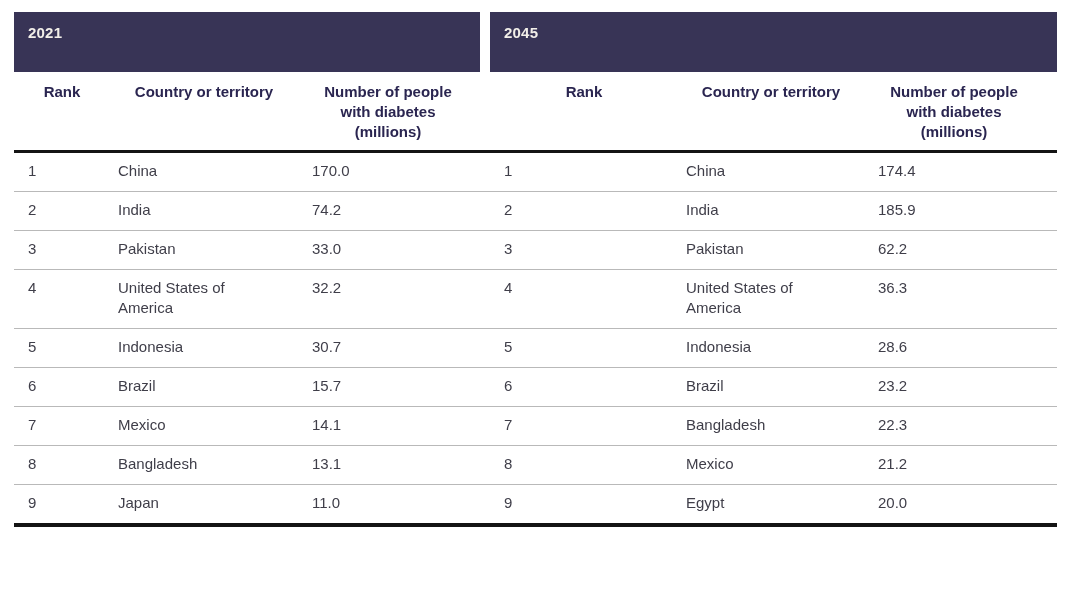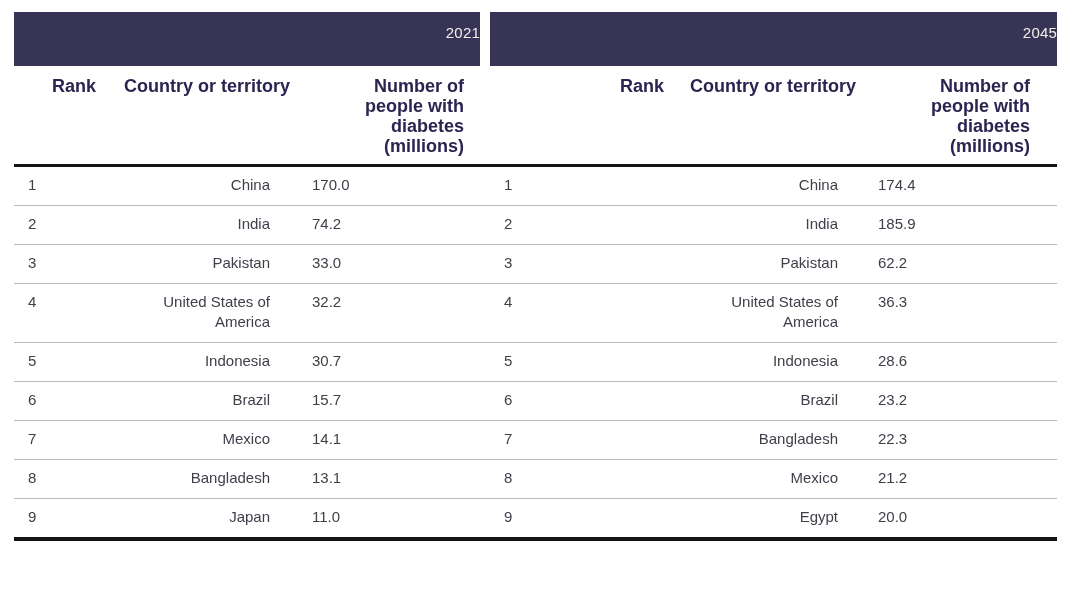"2021" .band { font-weight: normal -> bold; height: 54px -> 60px; text-align: right -> left }
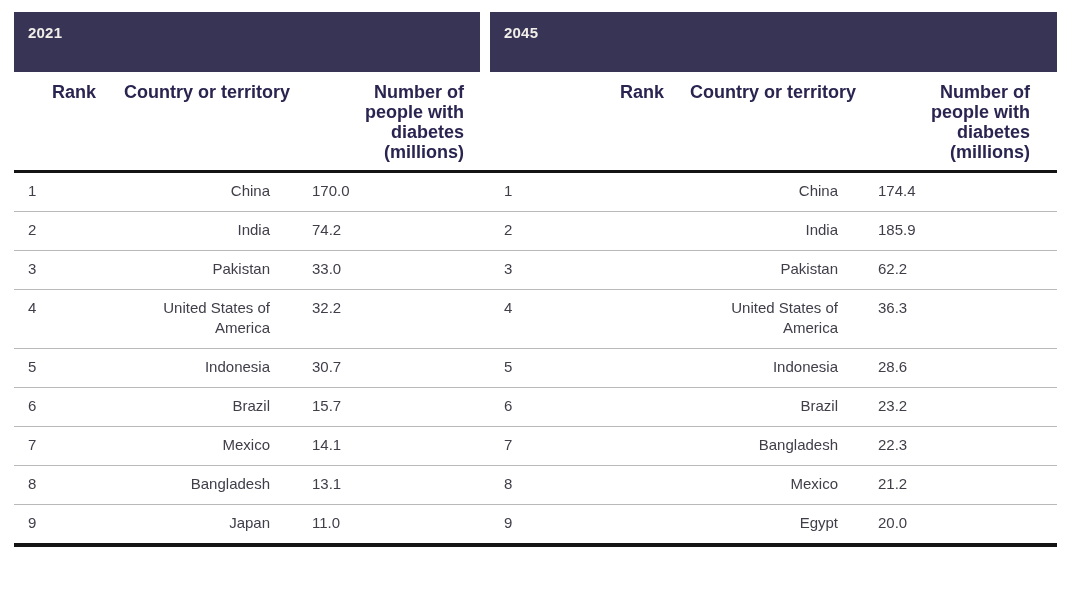"Rank" tr.colhead th { font-size: 18px -> 15px; text-align: right -> center }
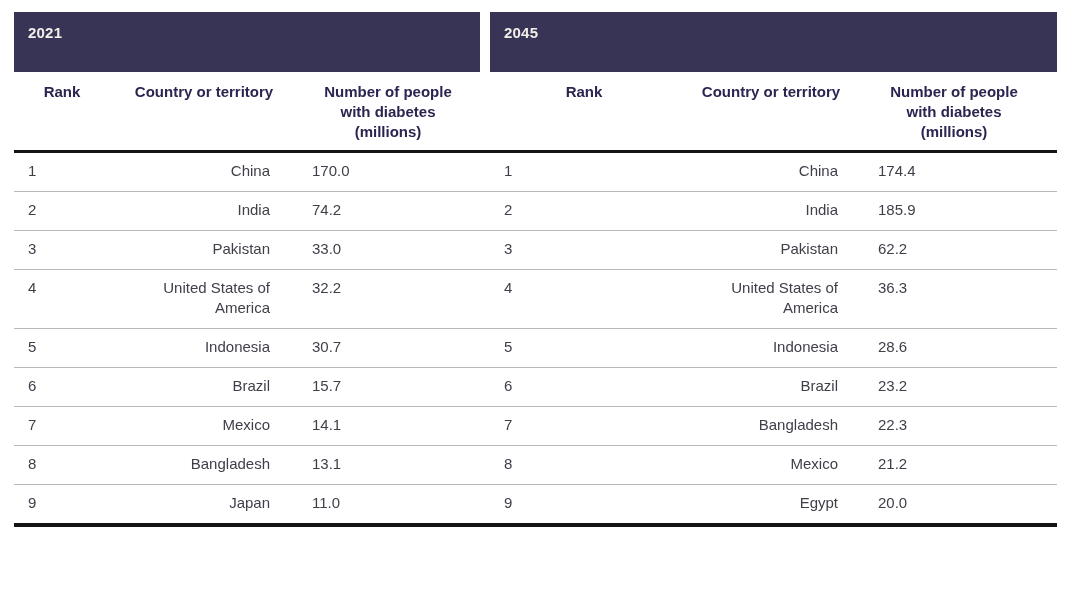"China" .country-inner { text-align: right -> none }
